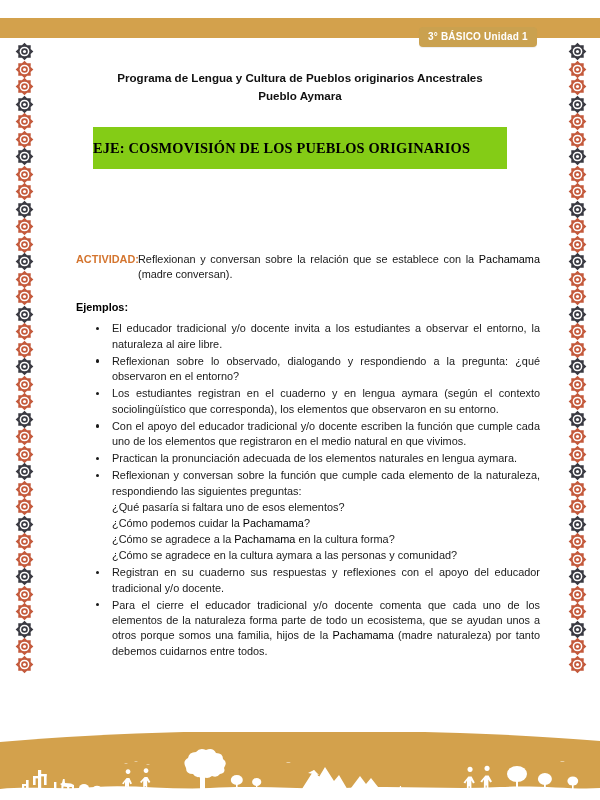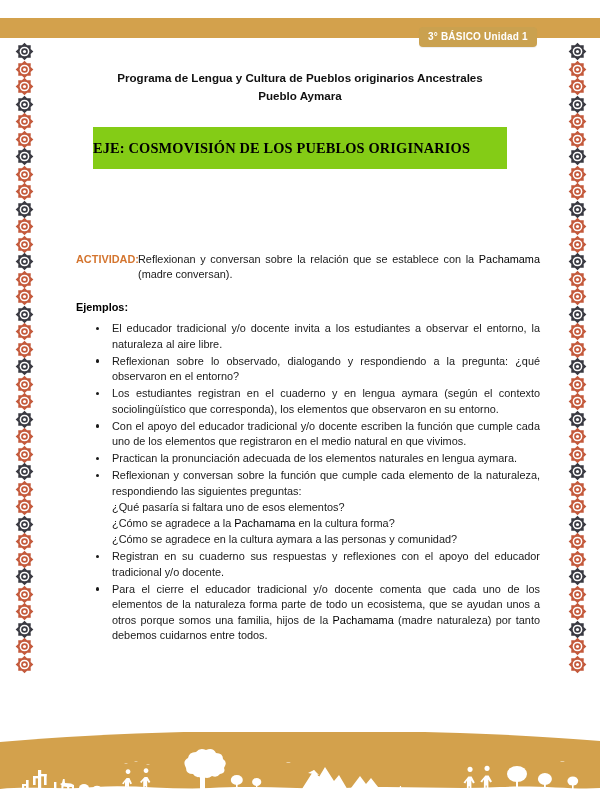"¿Cómo podemos cuidar la Pachamama?" div { html: none -> <div><span>¿Cómo podemos cuidar la </span><b>Pachamama</b><span>?</span></div> }
